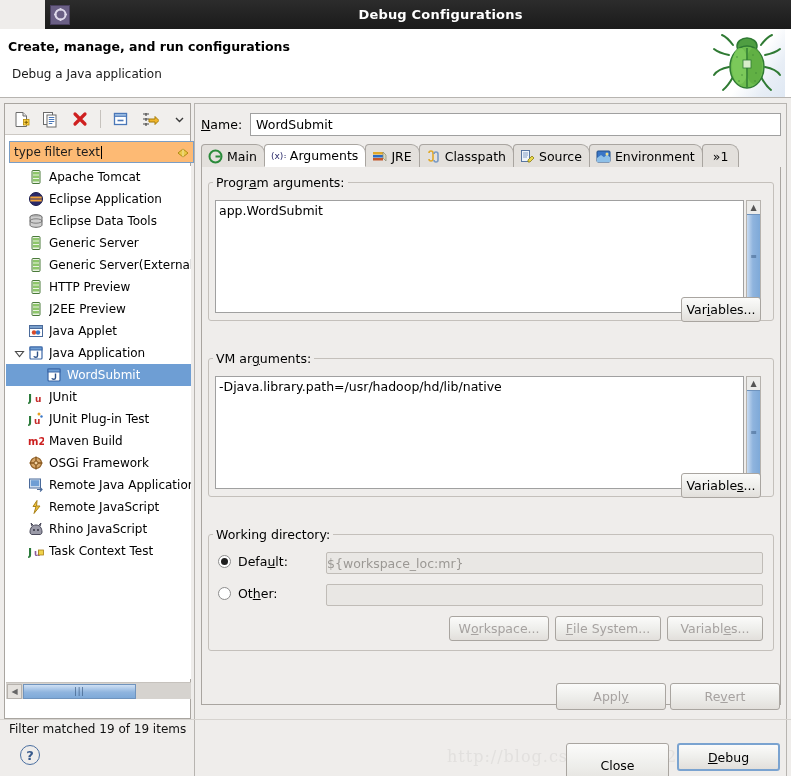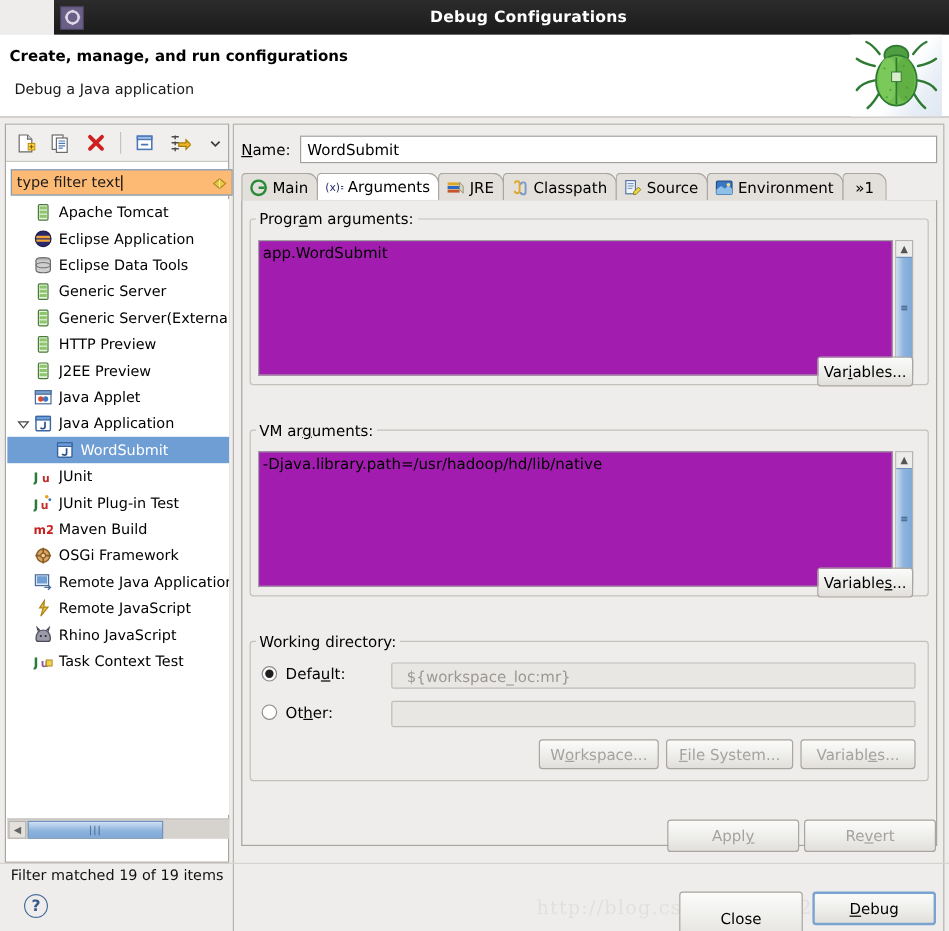"app.WordSubmit" .textarea { background: #a21caf -> #ffffff }
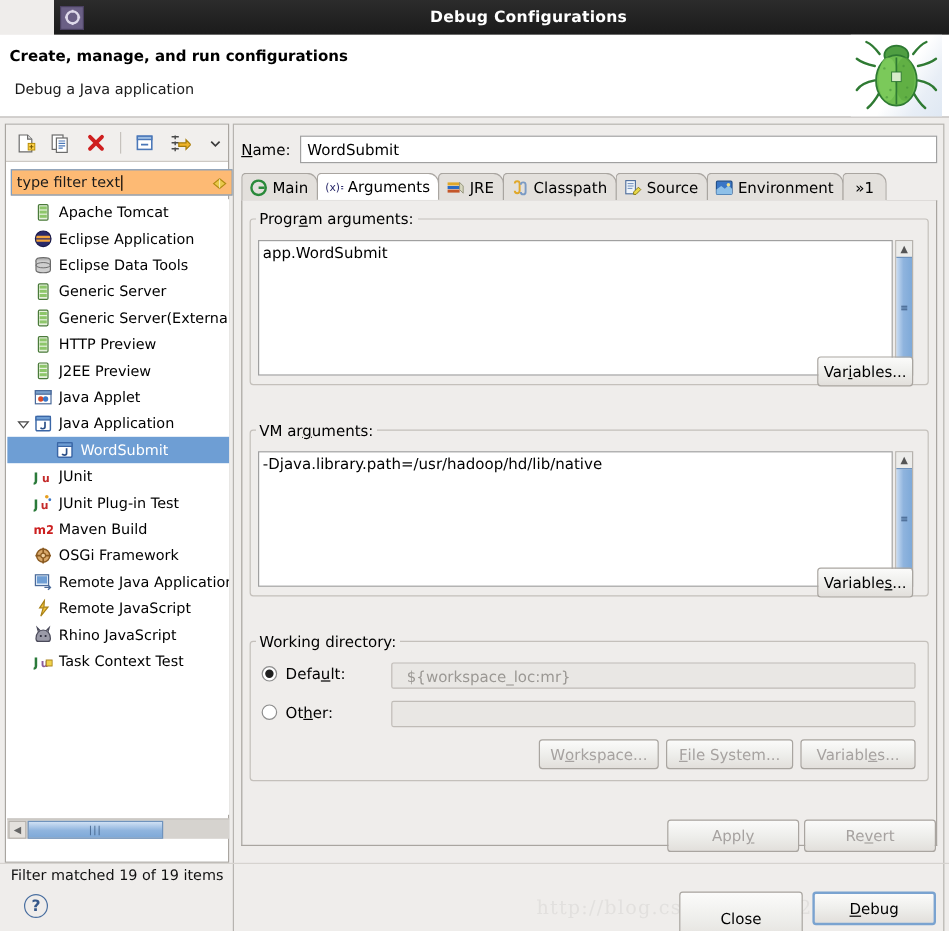"${workspace_loc:mr}" .rofield { padding-left: 12px -> 0 }
